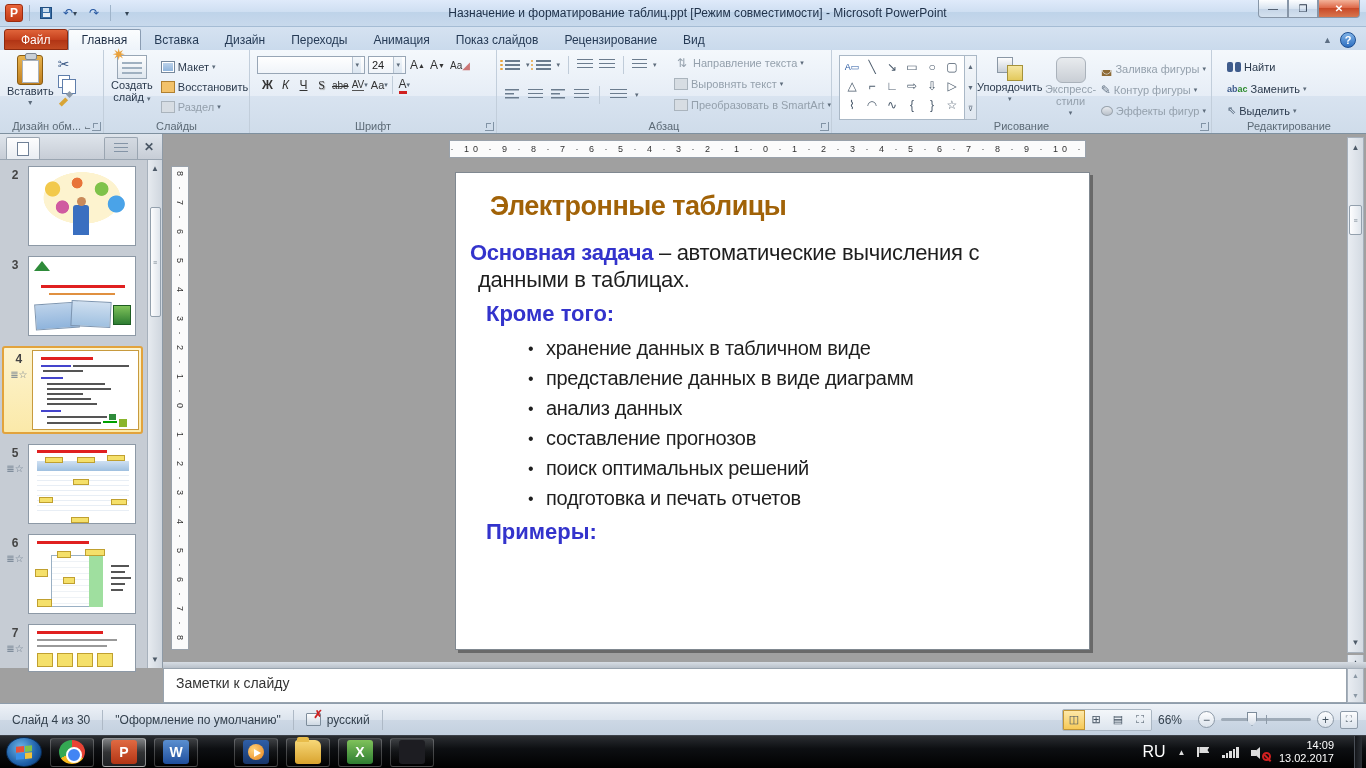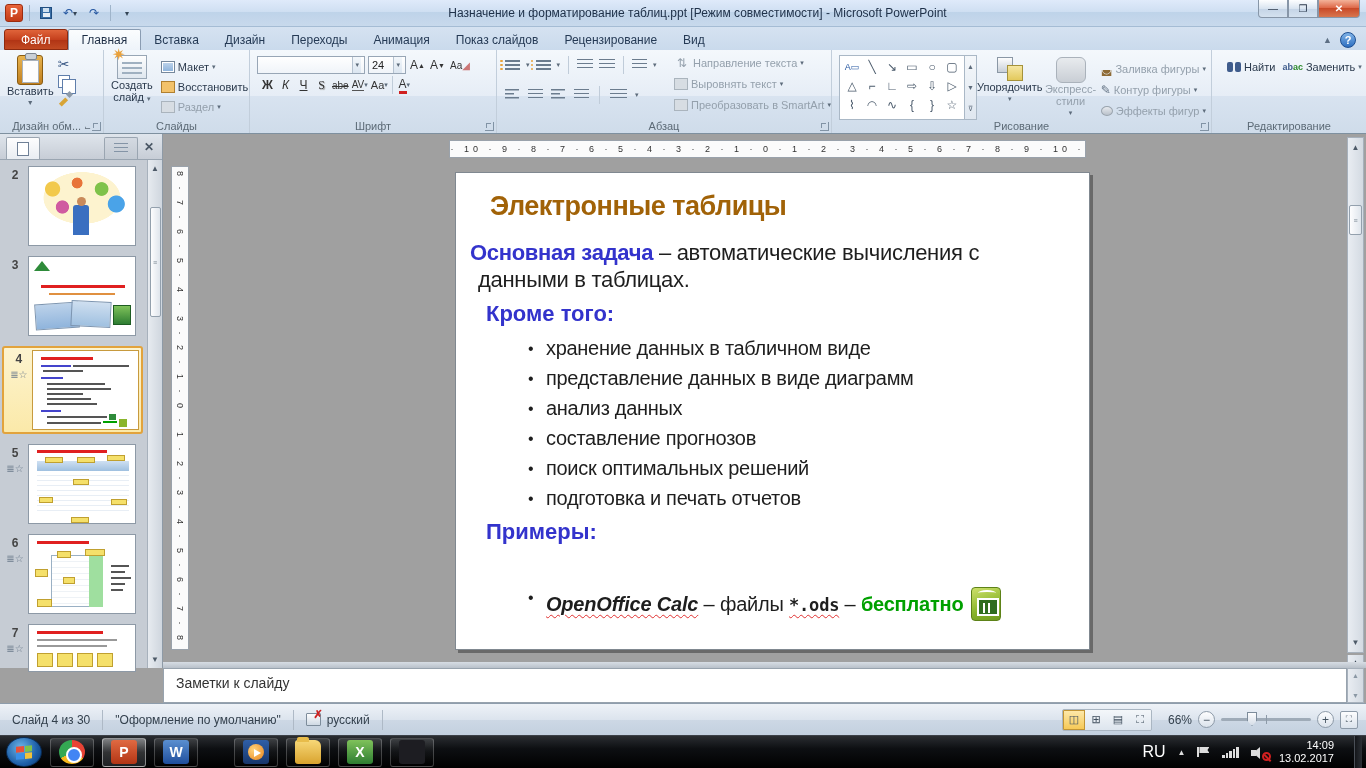"Найти" div { flex-direction: row -> column }
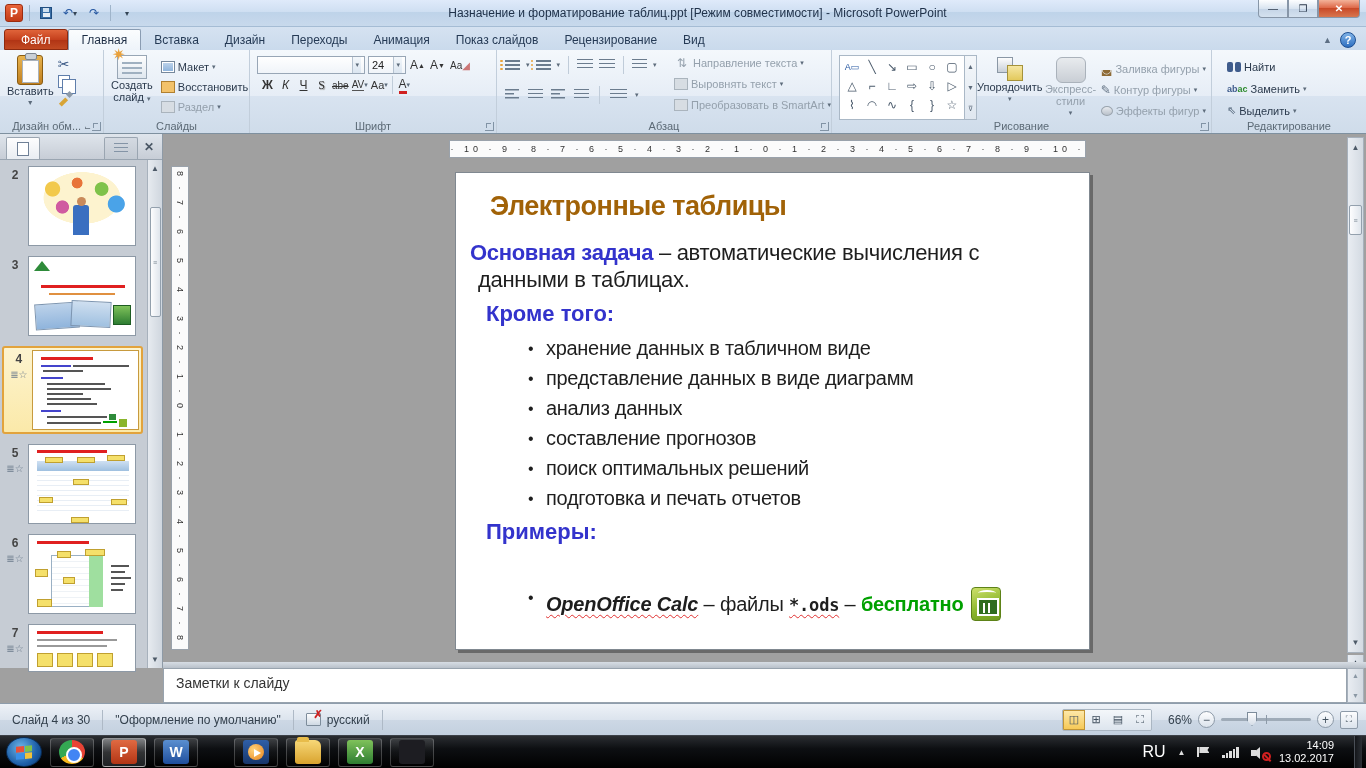"OpenOffice Calc – файлы *.ods" div.s-ex { html: <div> <span>OpenOffice Calc</span><span> – файлы </span><span>*.ods</span><span> – </span><span>бесплатно</span><span><i></i></span> </div> -> none }
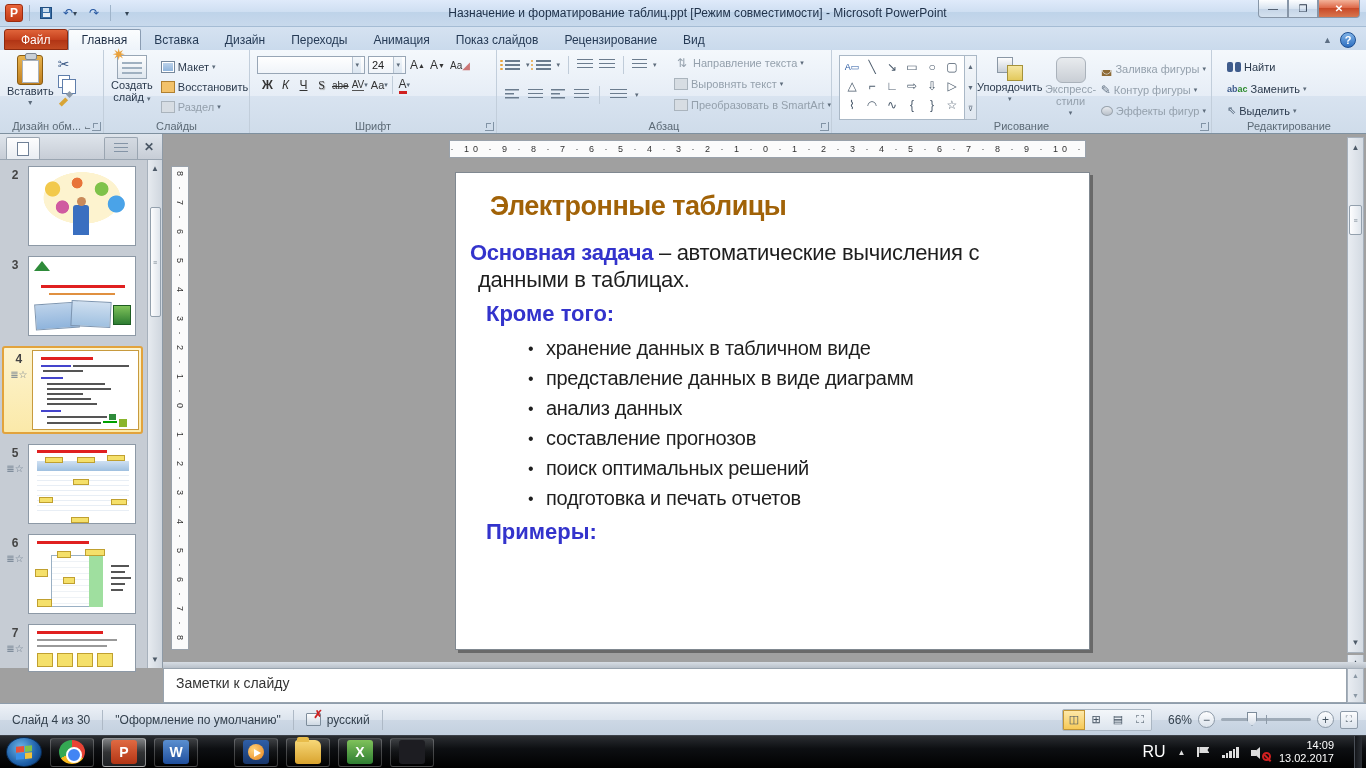"66%" .zoom-val { text-align: right -> none }
